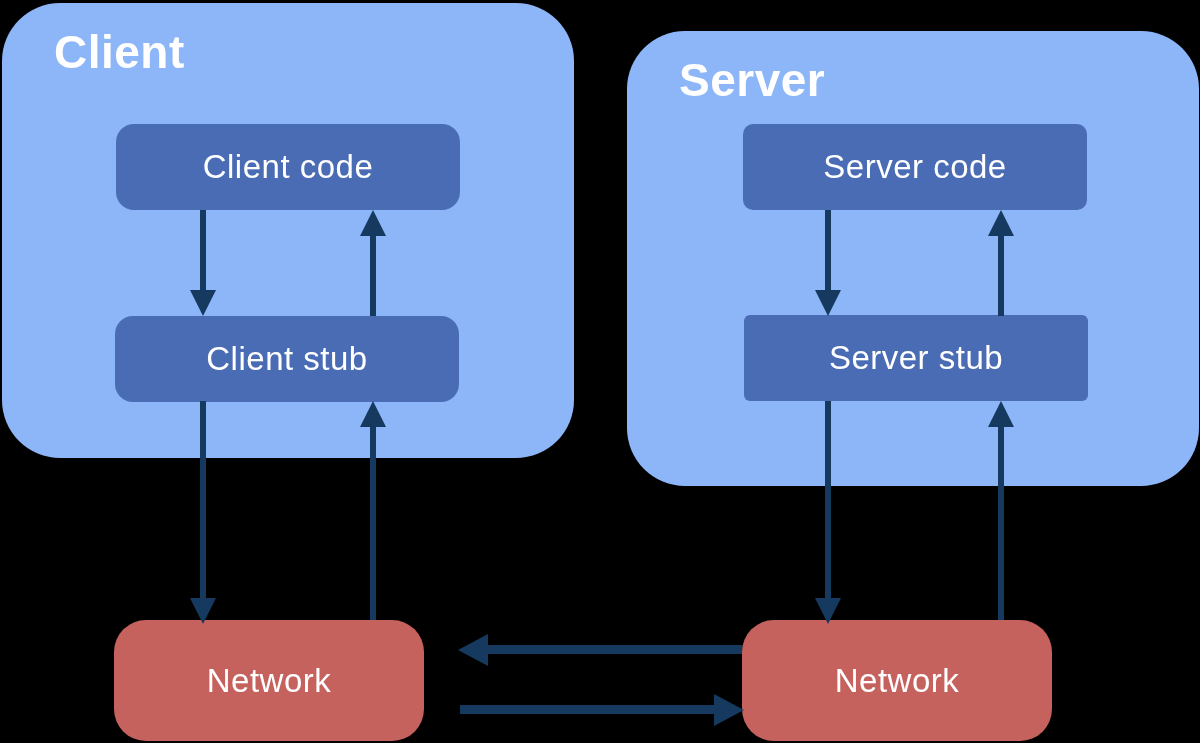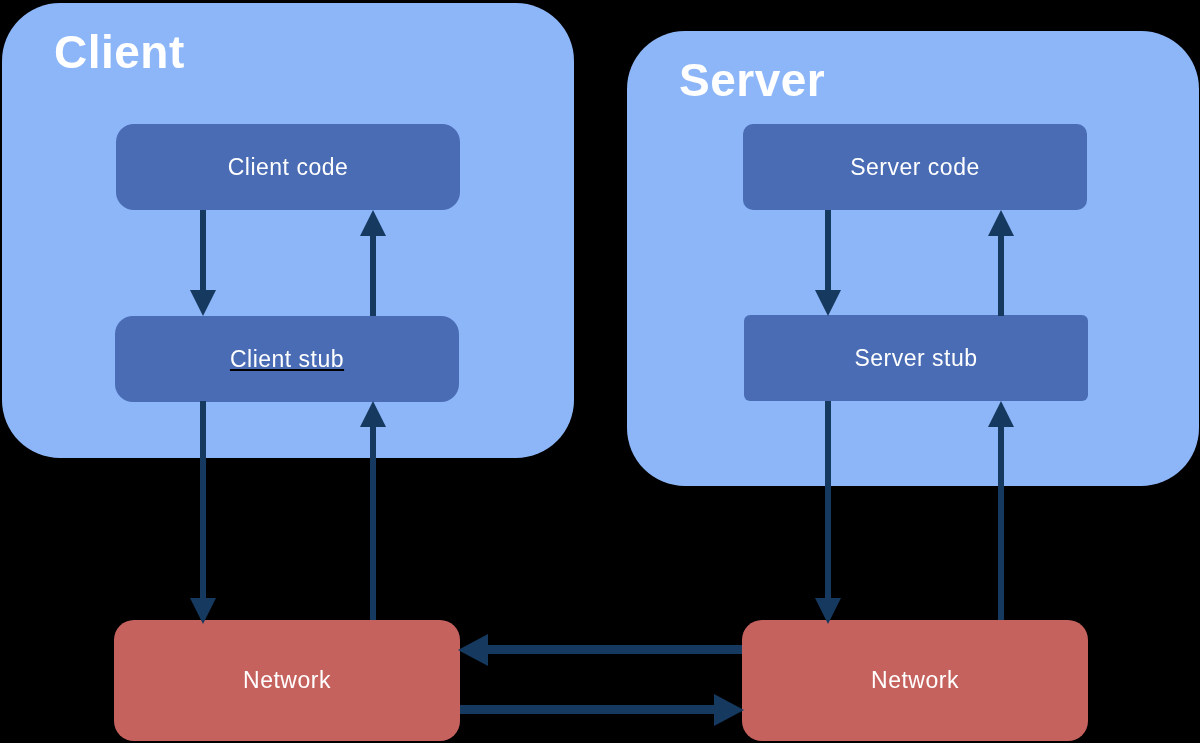"Client code" .module-box .label, .network-box .label { font-size: 23px -> 33px }
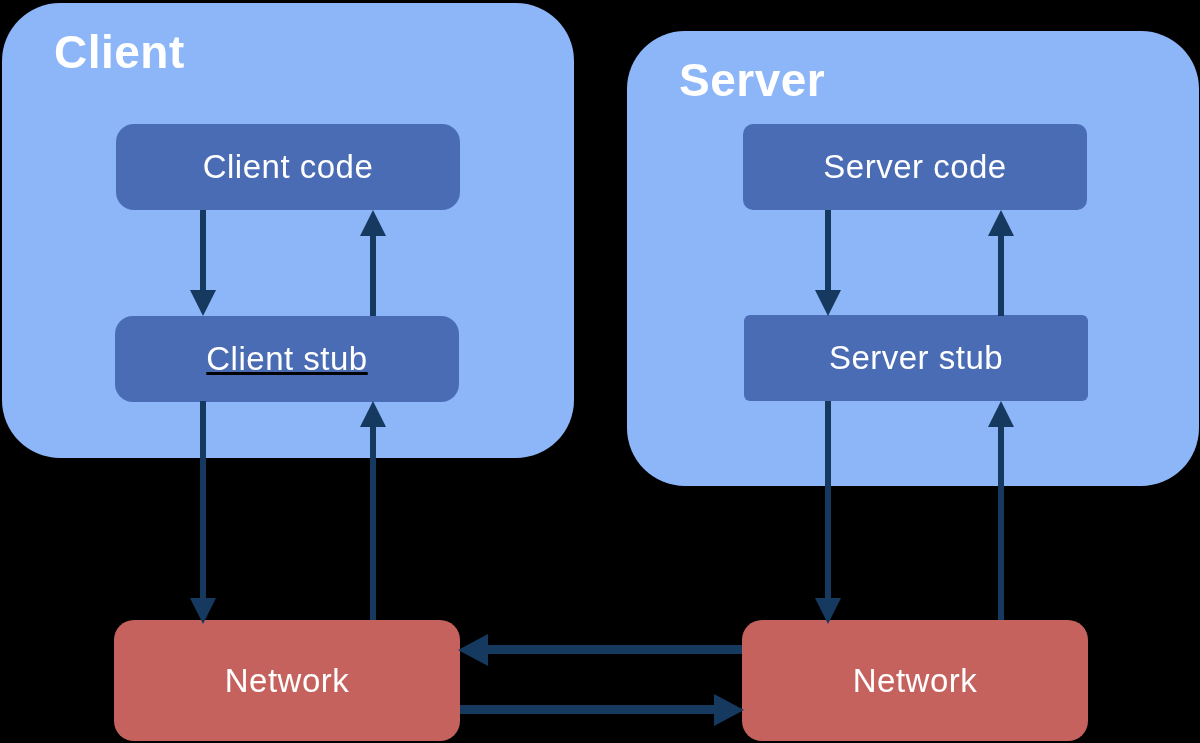"Client stub" div.module-box { text-decoration: underline -> none }
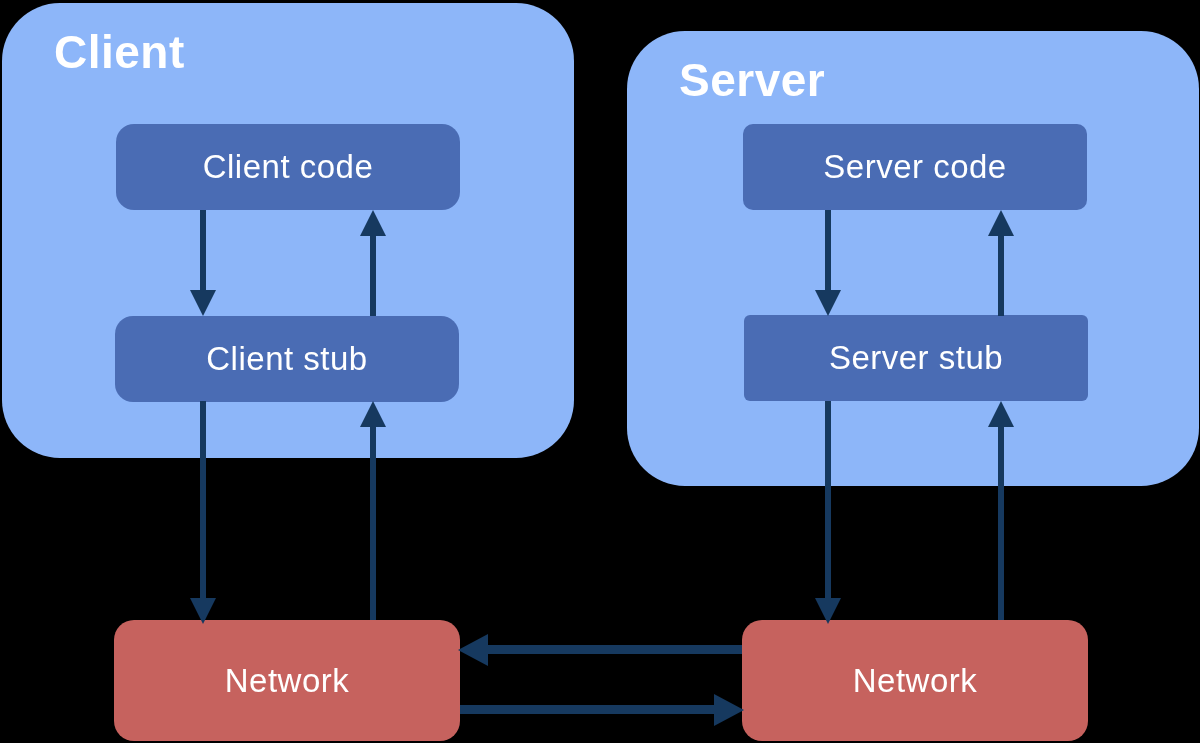"Network" .network-box { border-radius: 20px -> 32px; width: 346px -> 310px }
